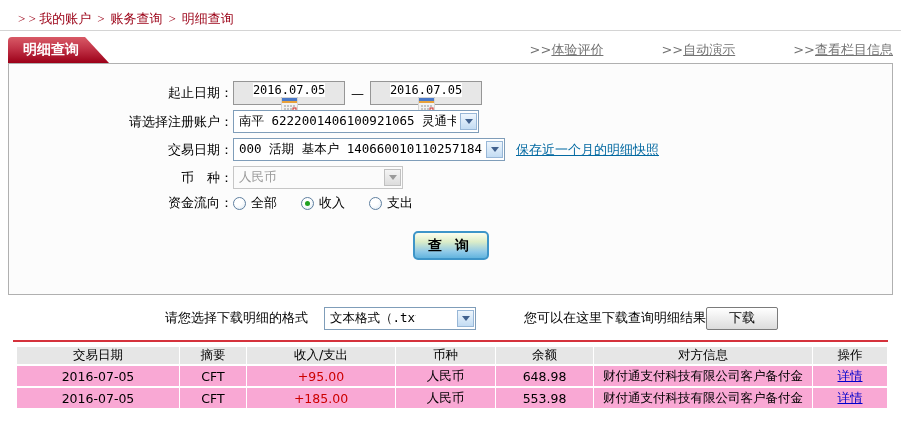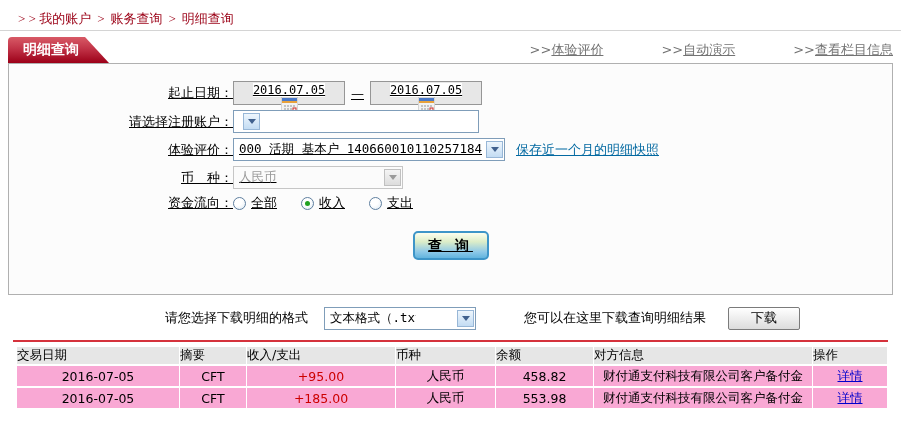"起止日期：" .panel { text-decoration: underline -> none }
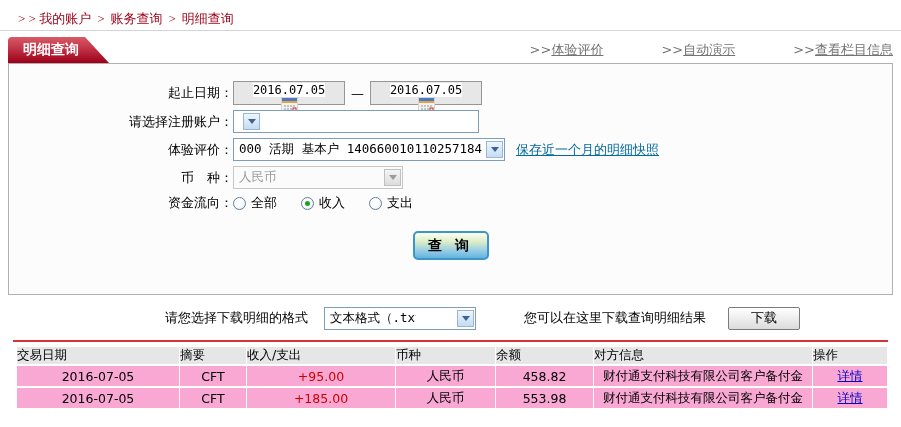"南平 6222001406100921065 灵通卡" span.val { html: none -> <span>南平 6222001406100921065 灵通卡</span> }
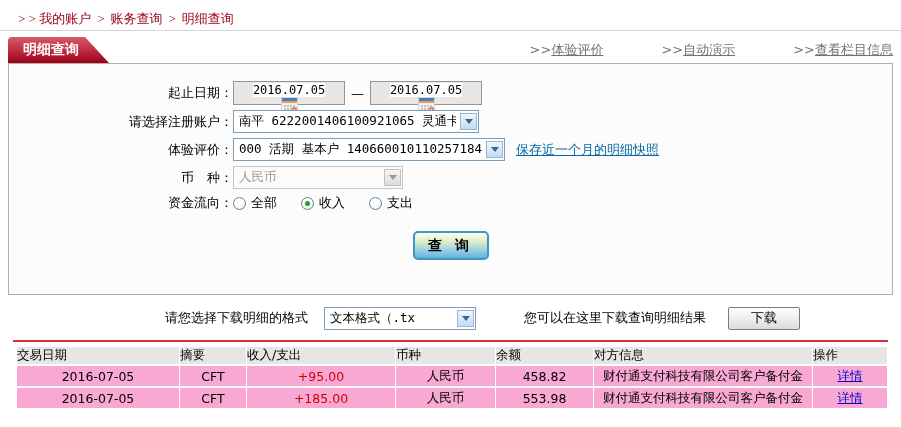"体验评价：" span.flabel { text: 体验评价 -> 交易日期 }
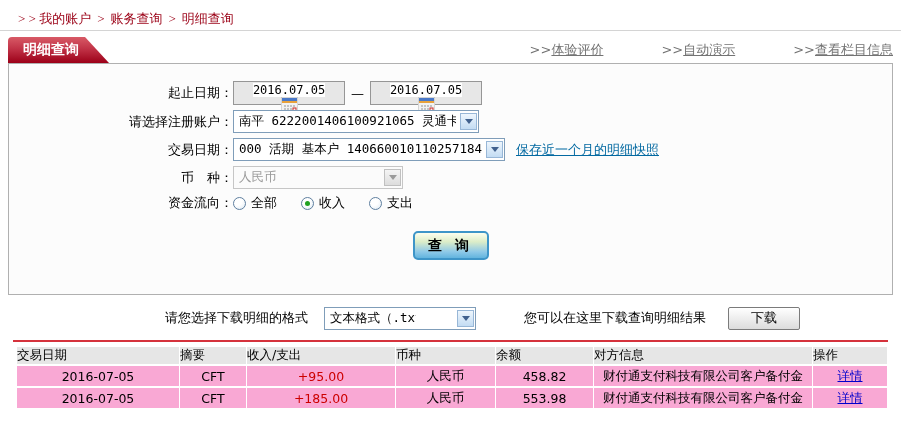"下载" .dlbtn { margin-left: 22px -> none }
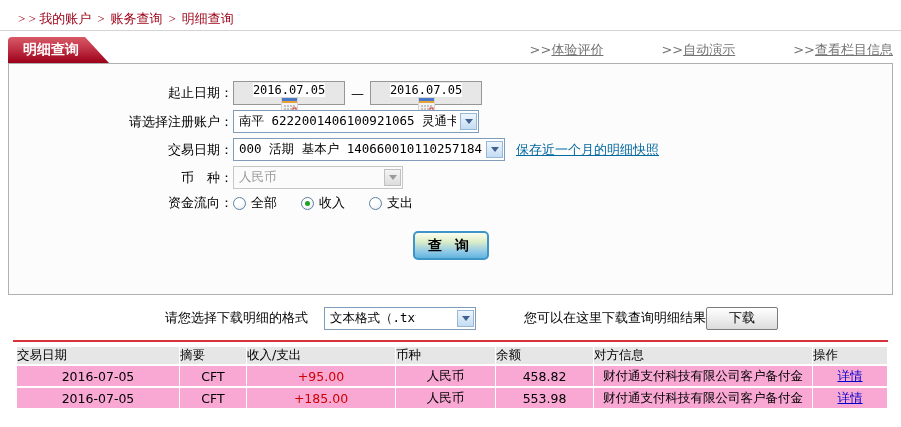"交易日期" table.results th { text-align: left -> center }
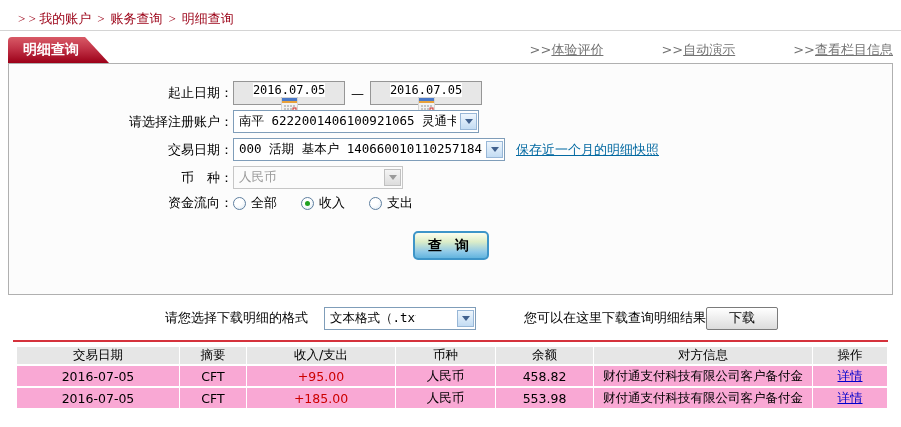"458.82" td { text: 458.82 -> 648.98 }
